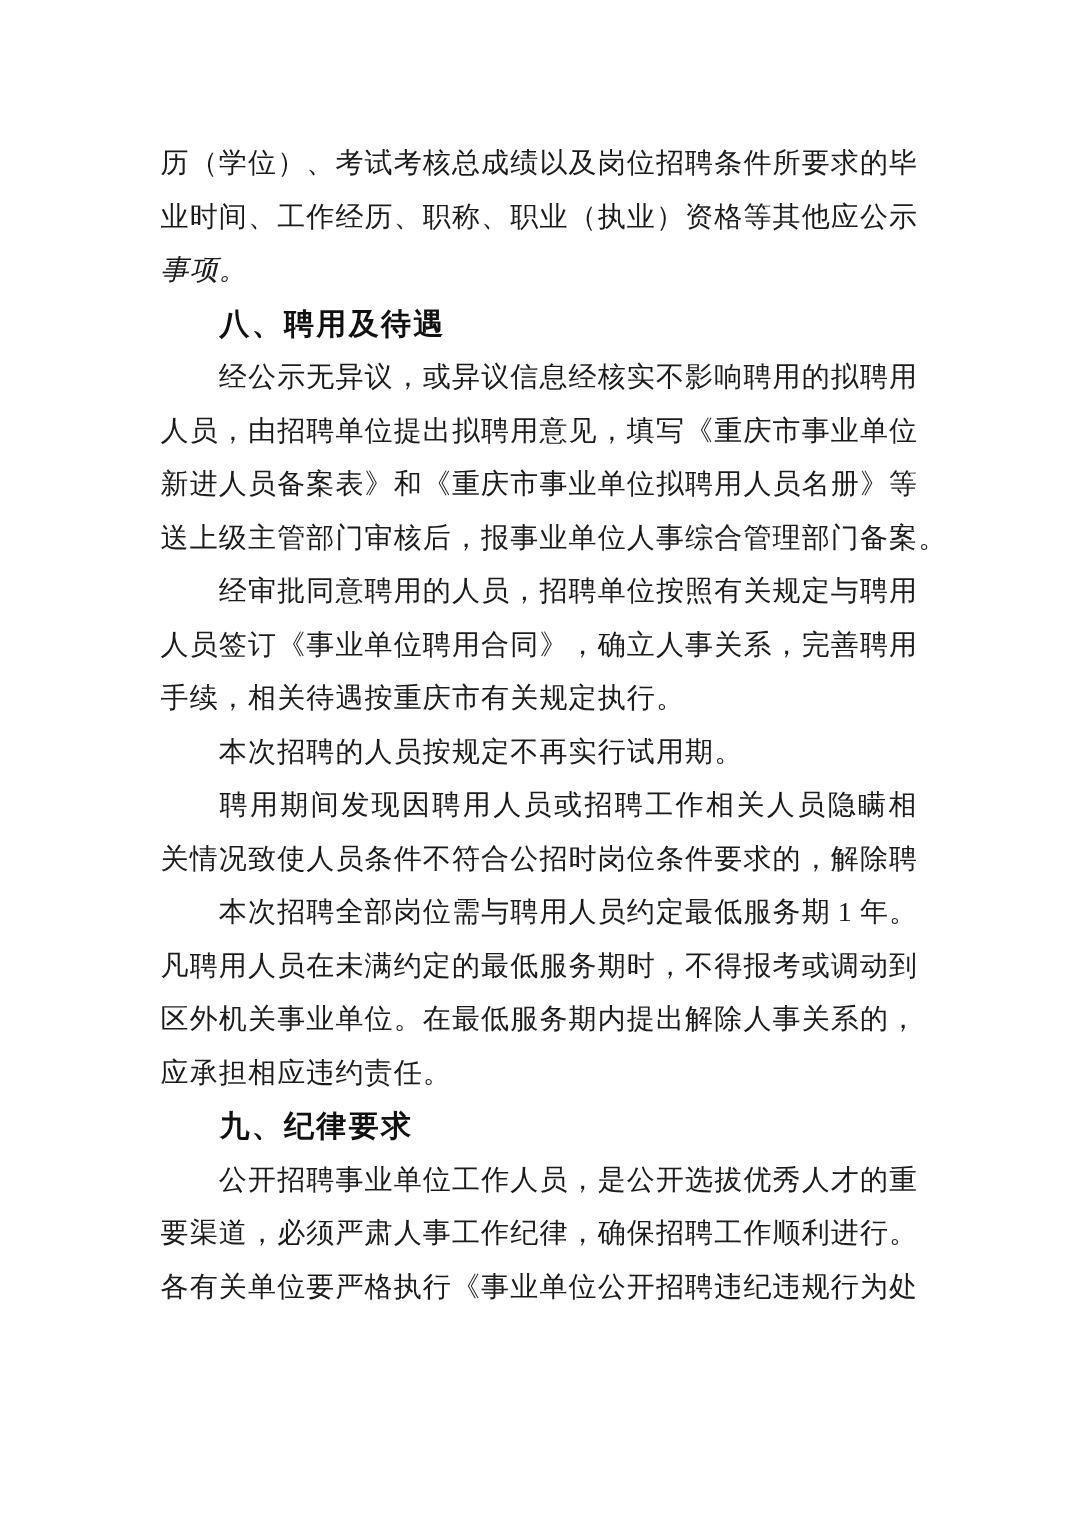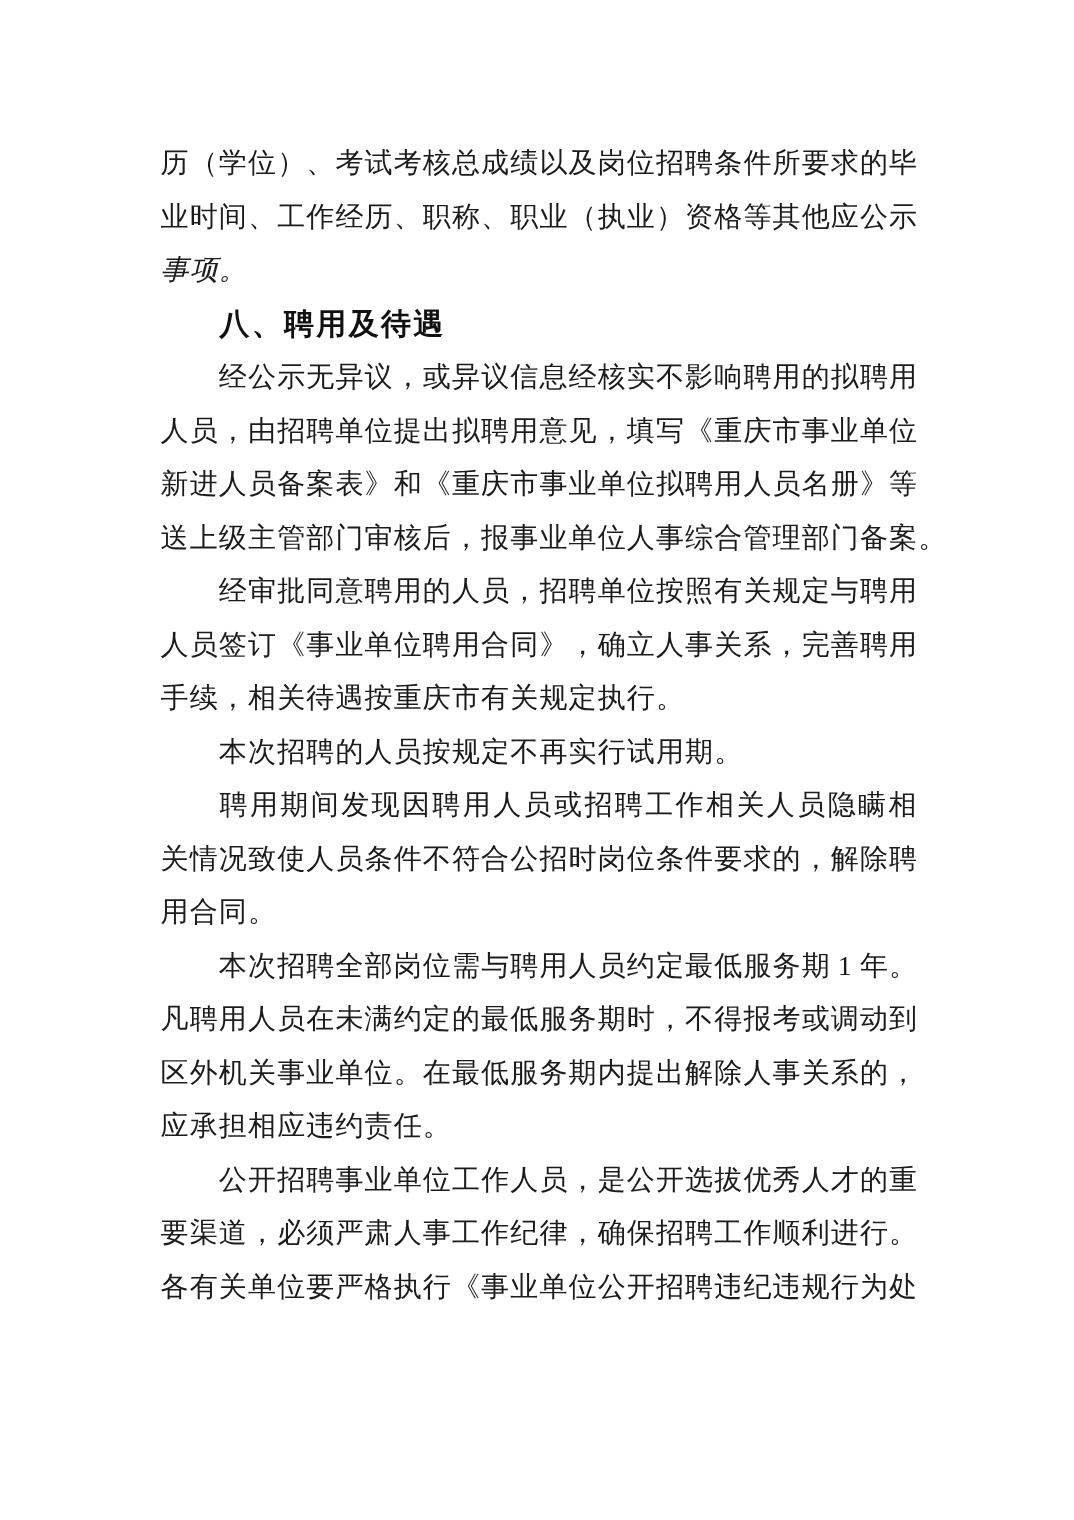"用合同。" div.line { html: <div><span>用</span><span>合</span><span>同</span><span>。</span></div> -> none }
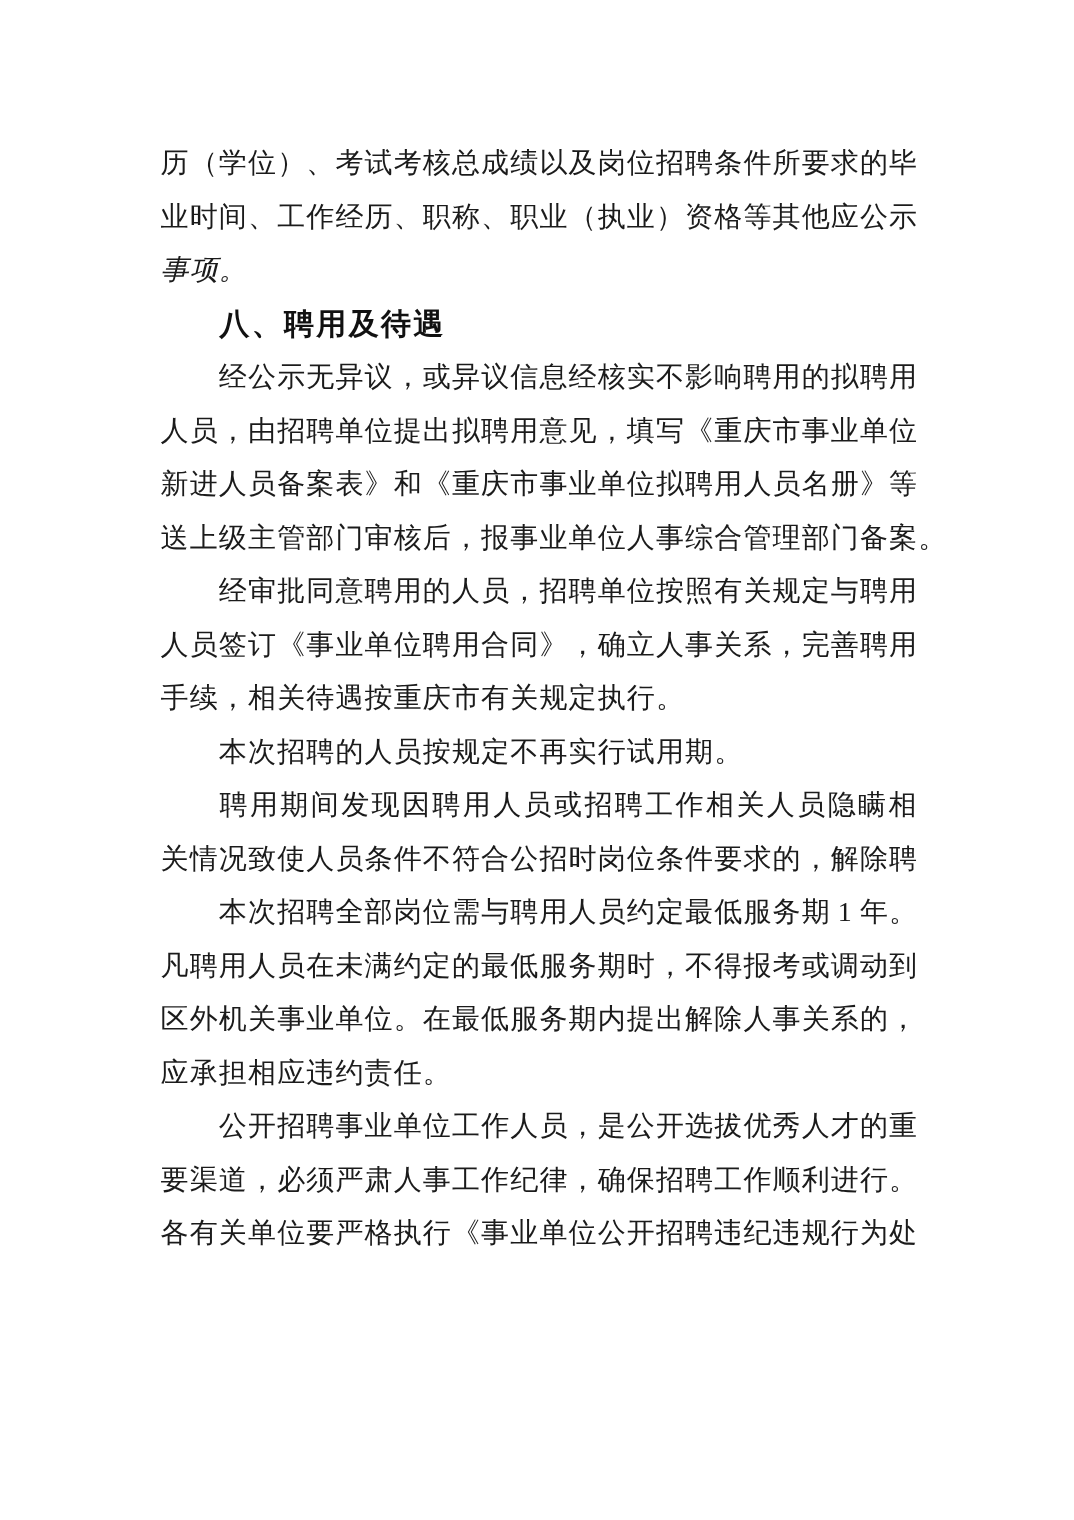"九、纪律要求" div.block { html: none -> <div> <div><span>九</span><span>、</span><span>纪</span><span>律</span><span>要</span><span>求</span></div> </div> }
